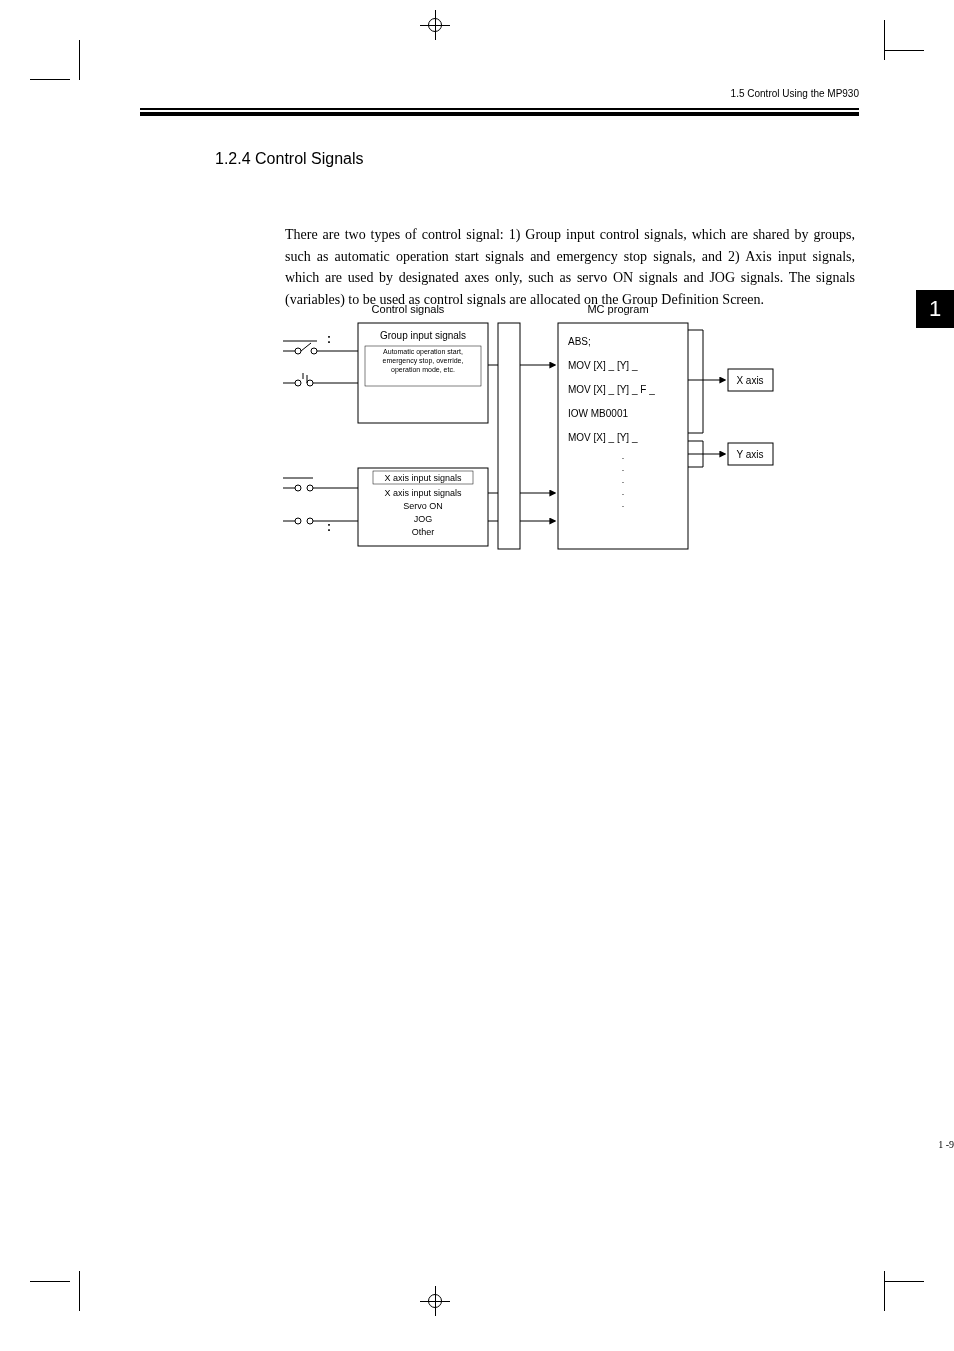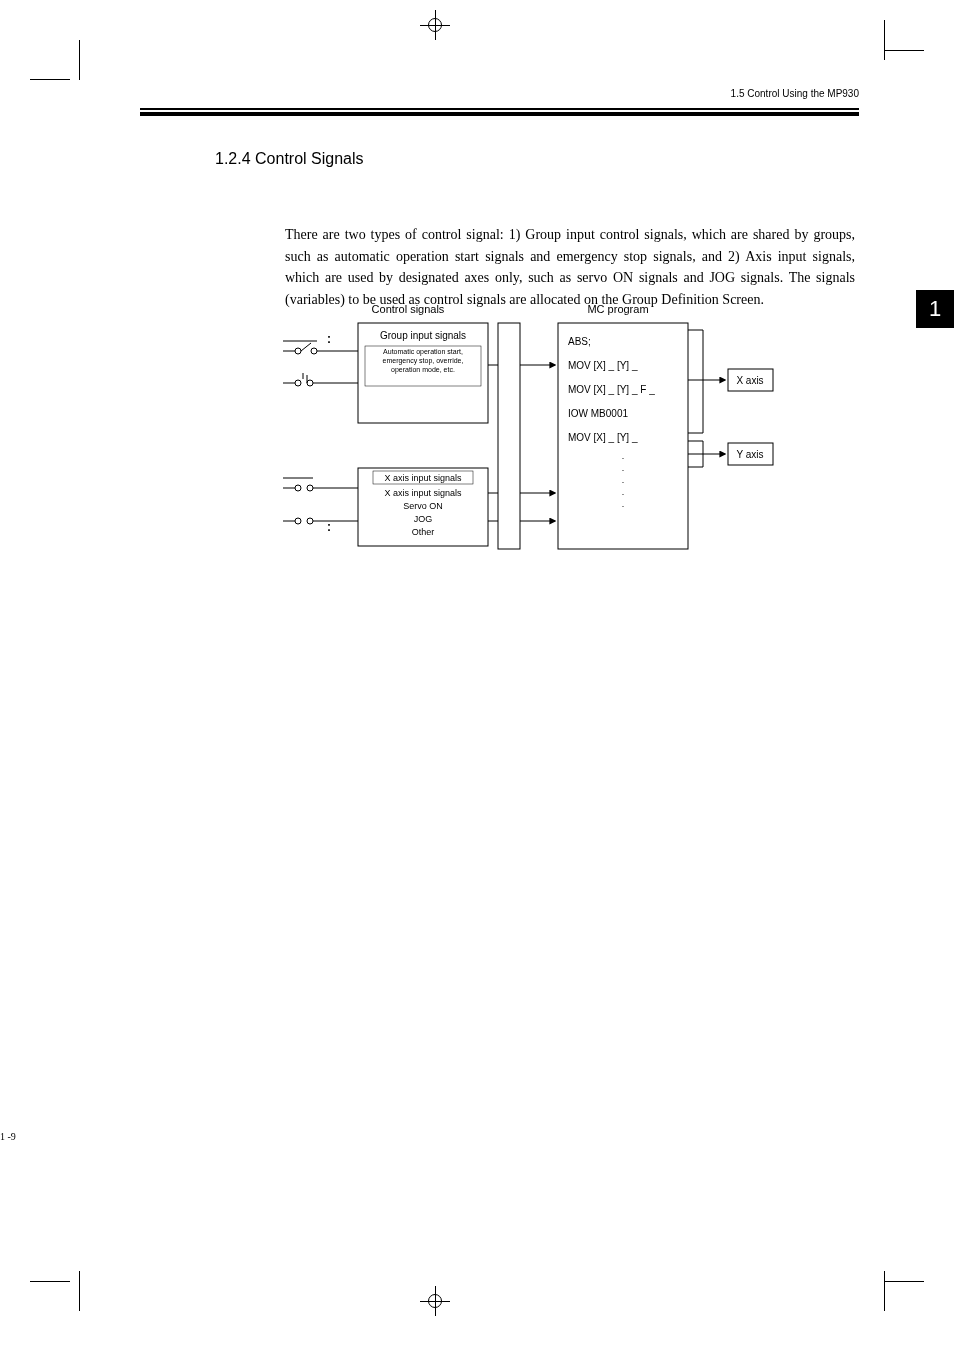"1 -9" .footer { bottom: 209px -> 201px; text-align: left -> right }
